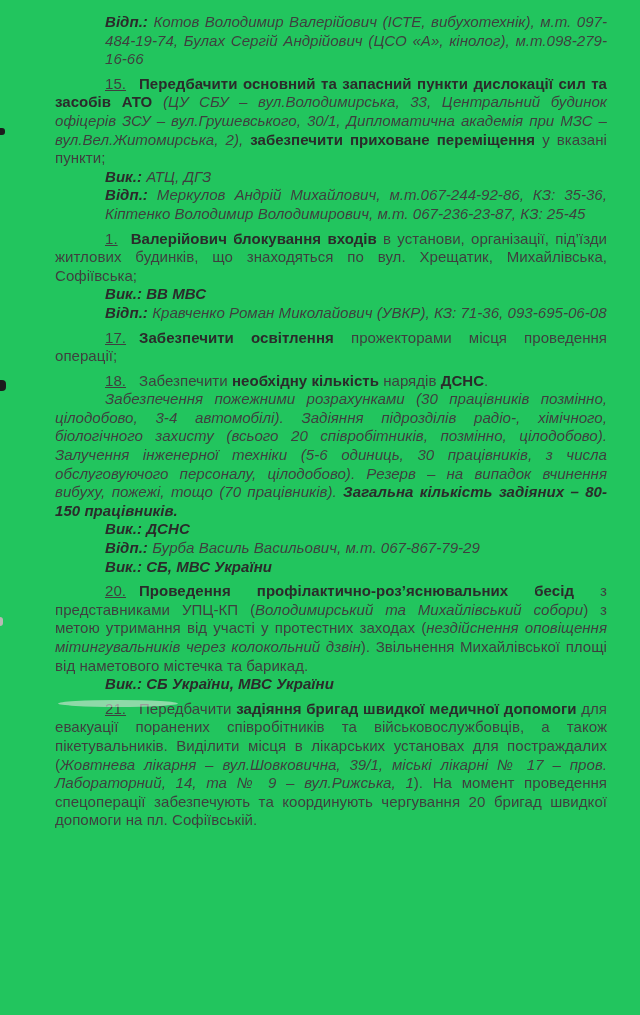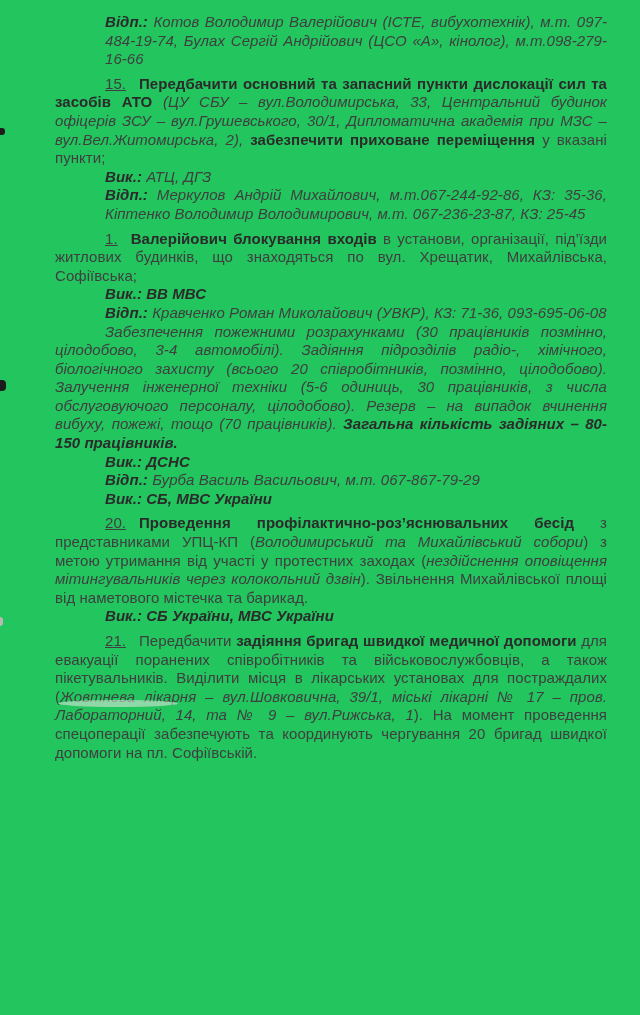"17. Забезпечити освітлення прожекторами" p.para { html: none -> <p><span>17.</span><span>Забезпечити освітлення </span><span>прожекторами місця проведення операції;</span></p> }
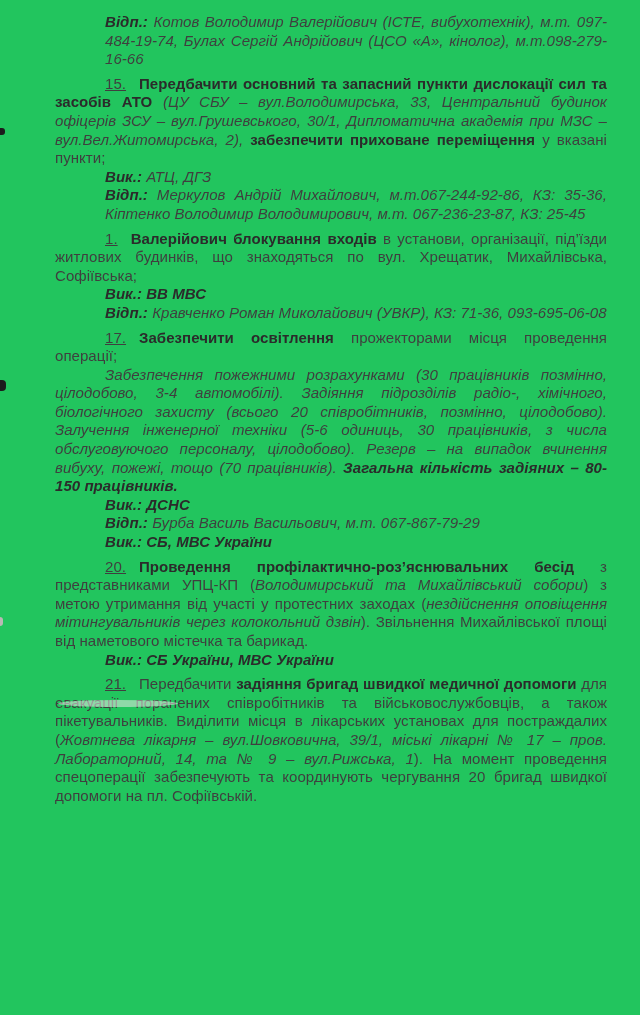"18. Забезпечити необхідну кількість" p.para { html: none -> <p><span>18.</span><span>Забезпечити </span><span>необхідну кількість </span><span>нарядів </span><span>ДСНС</span><span>.</span></p> }
